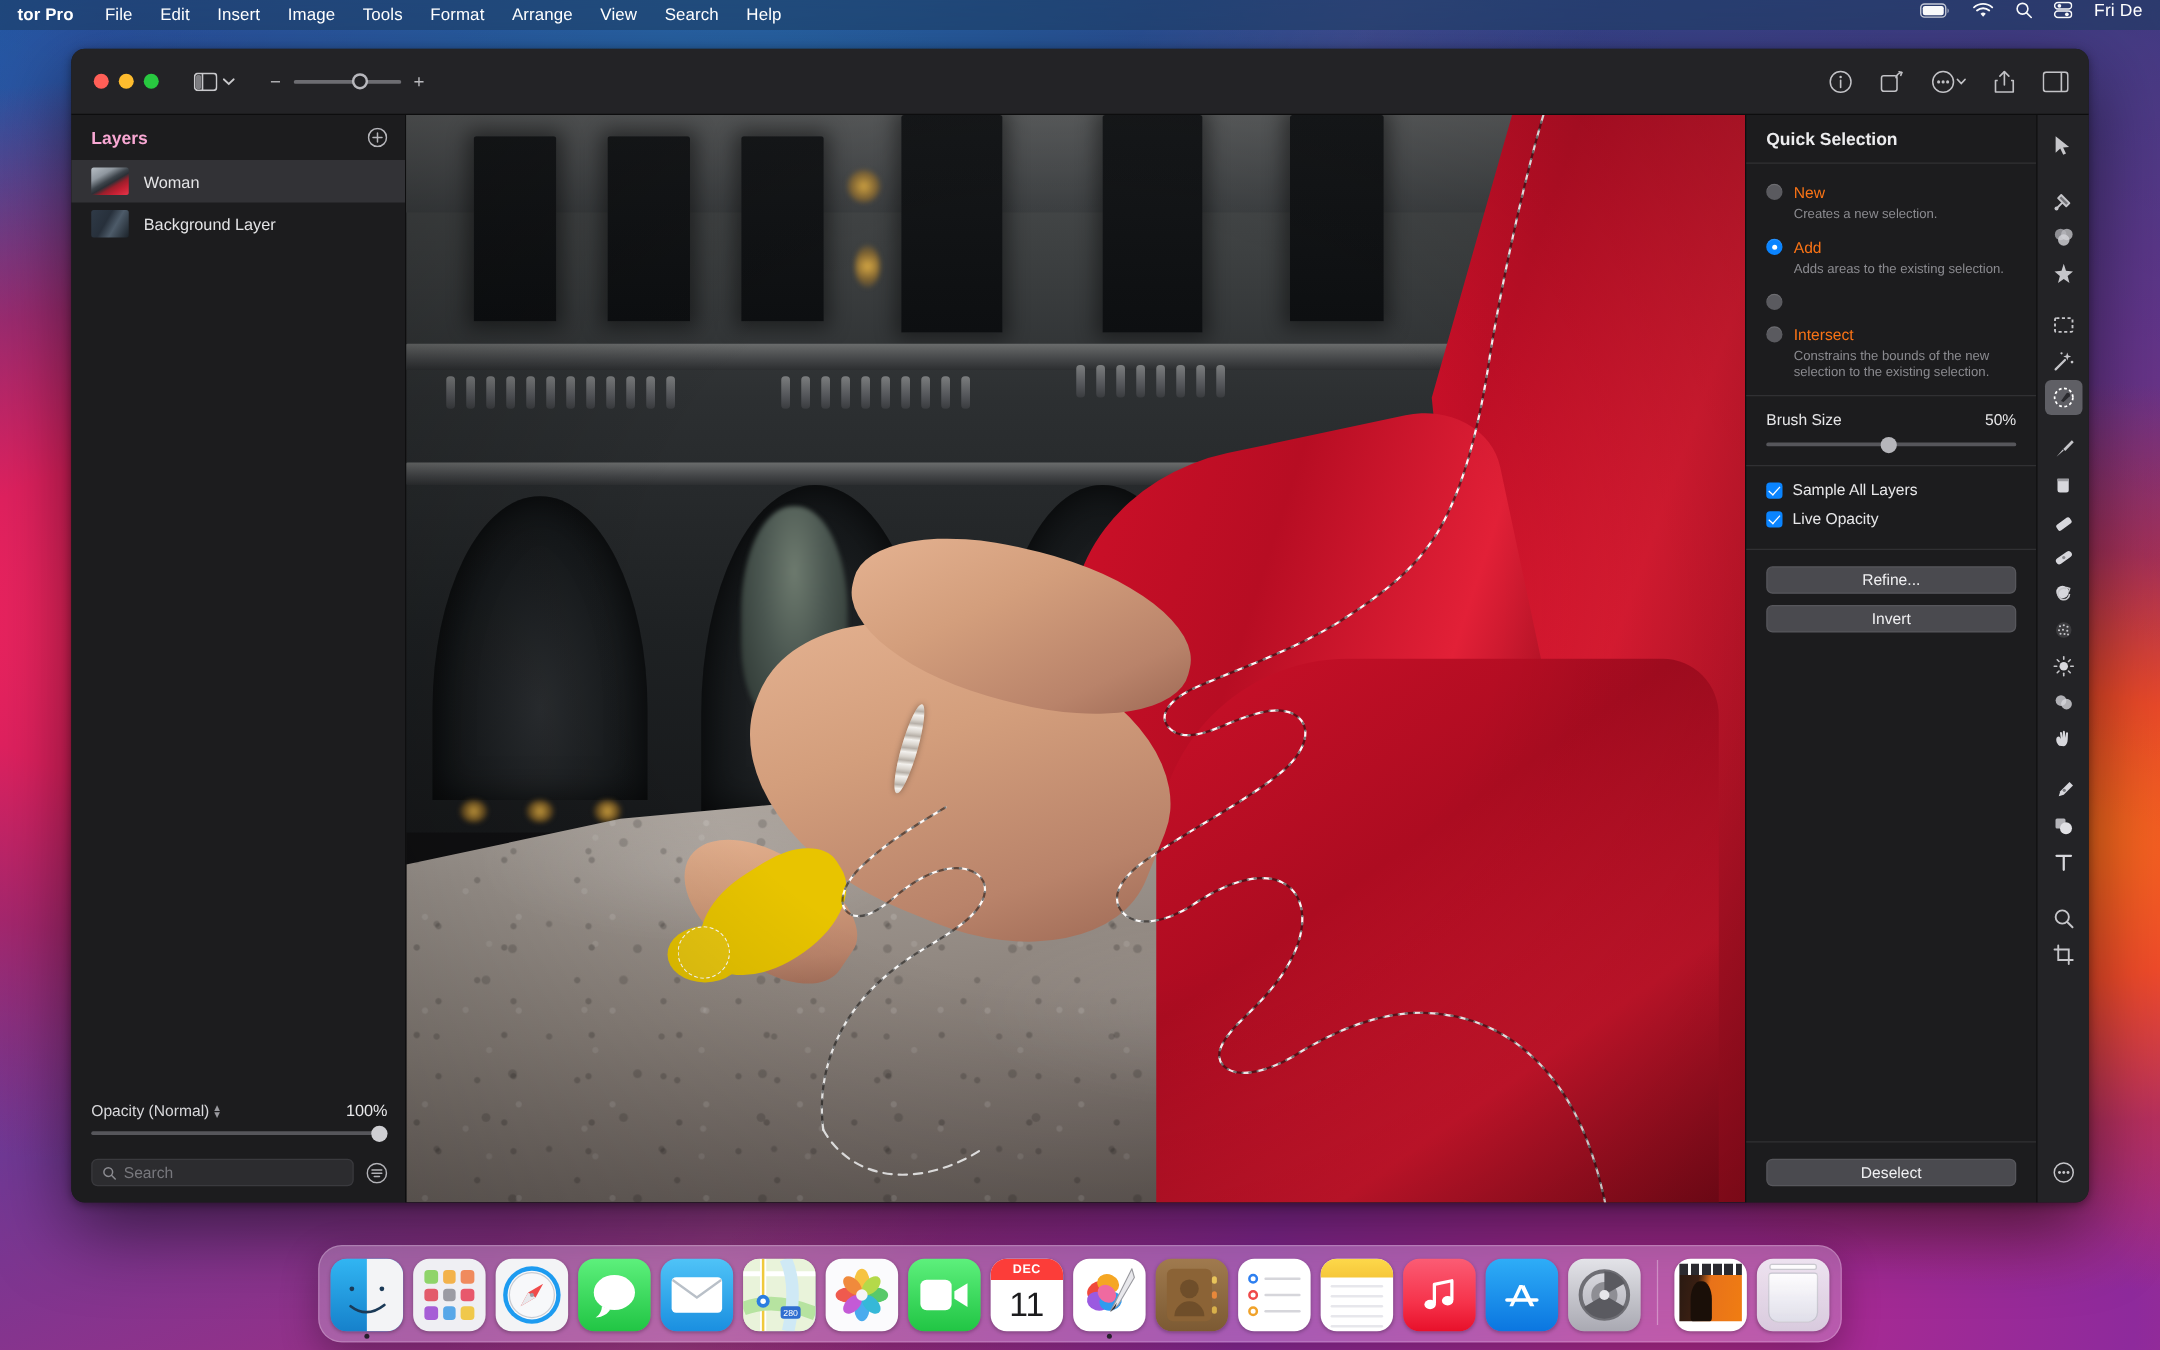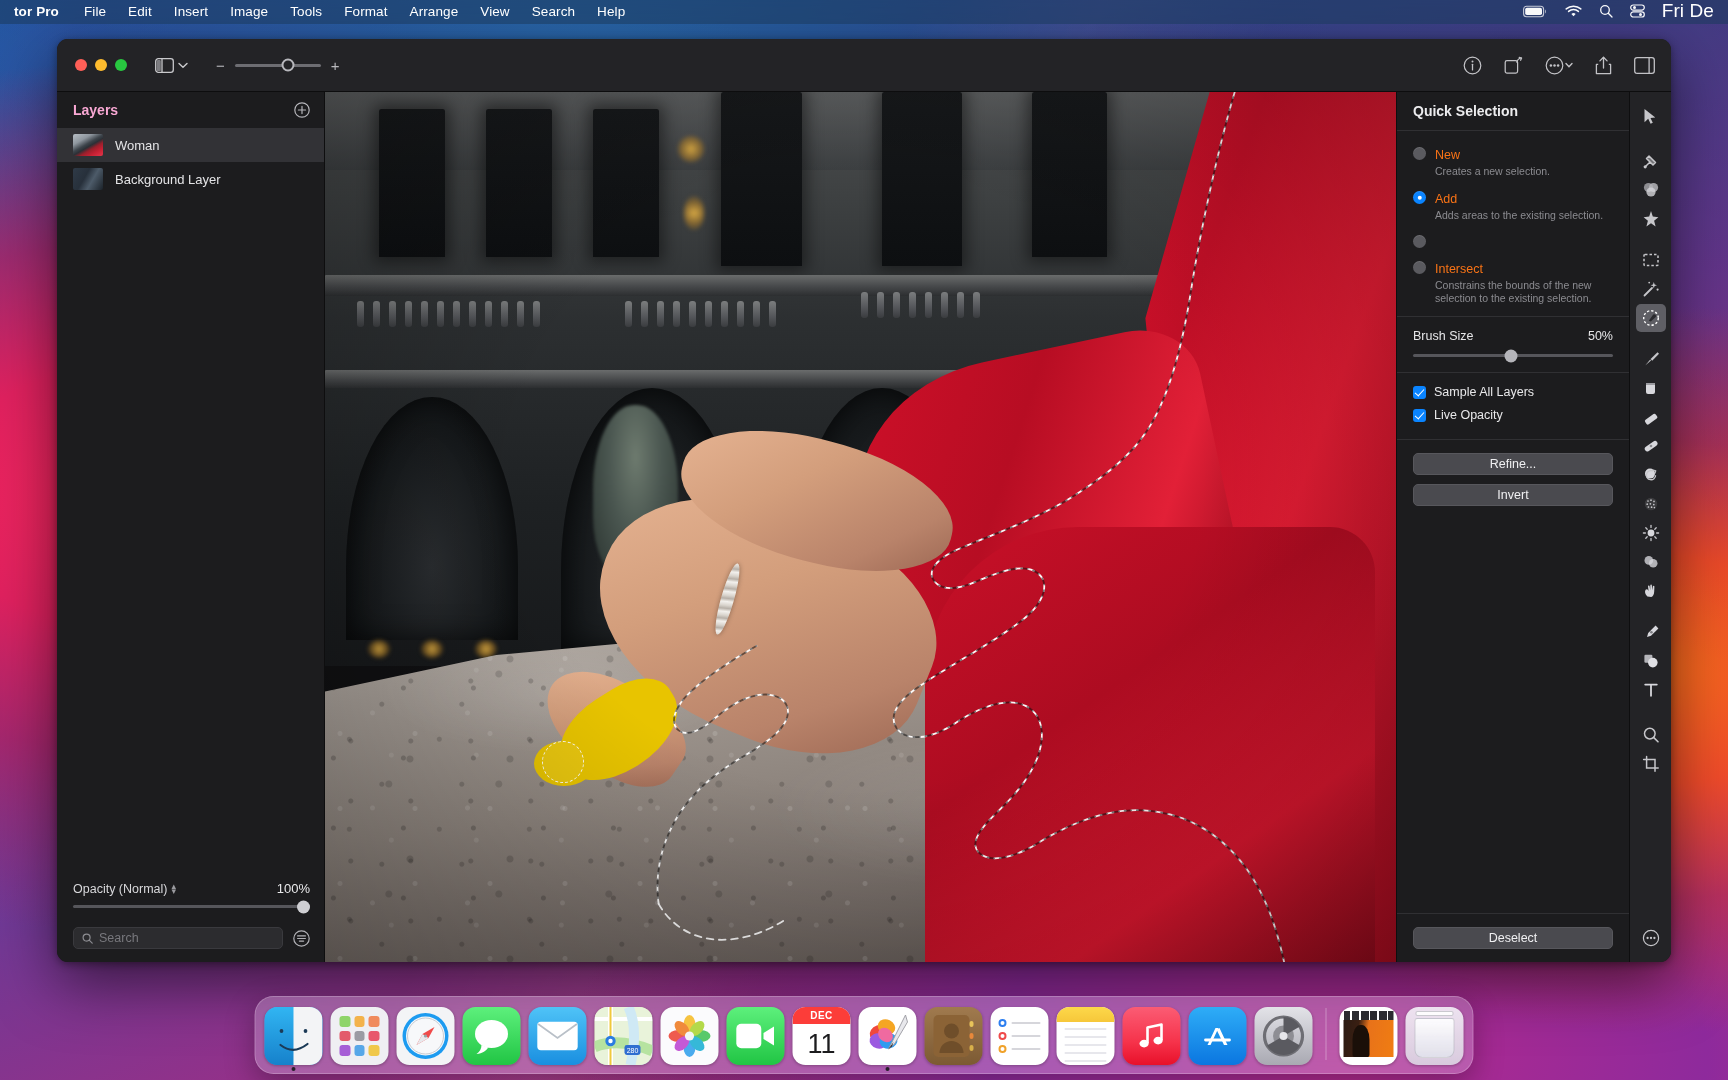"Fri De" .mb-clock { font-size: 19px -> 14px }
